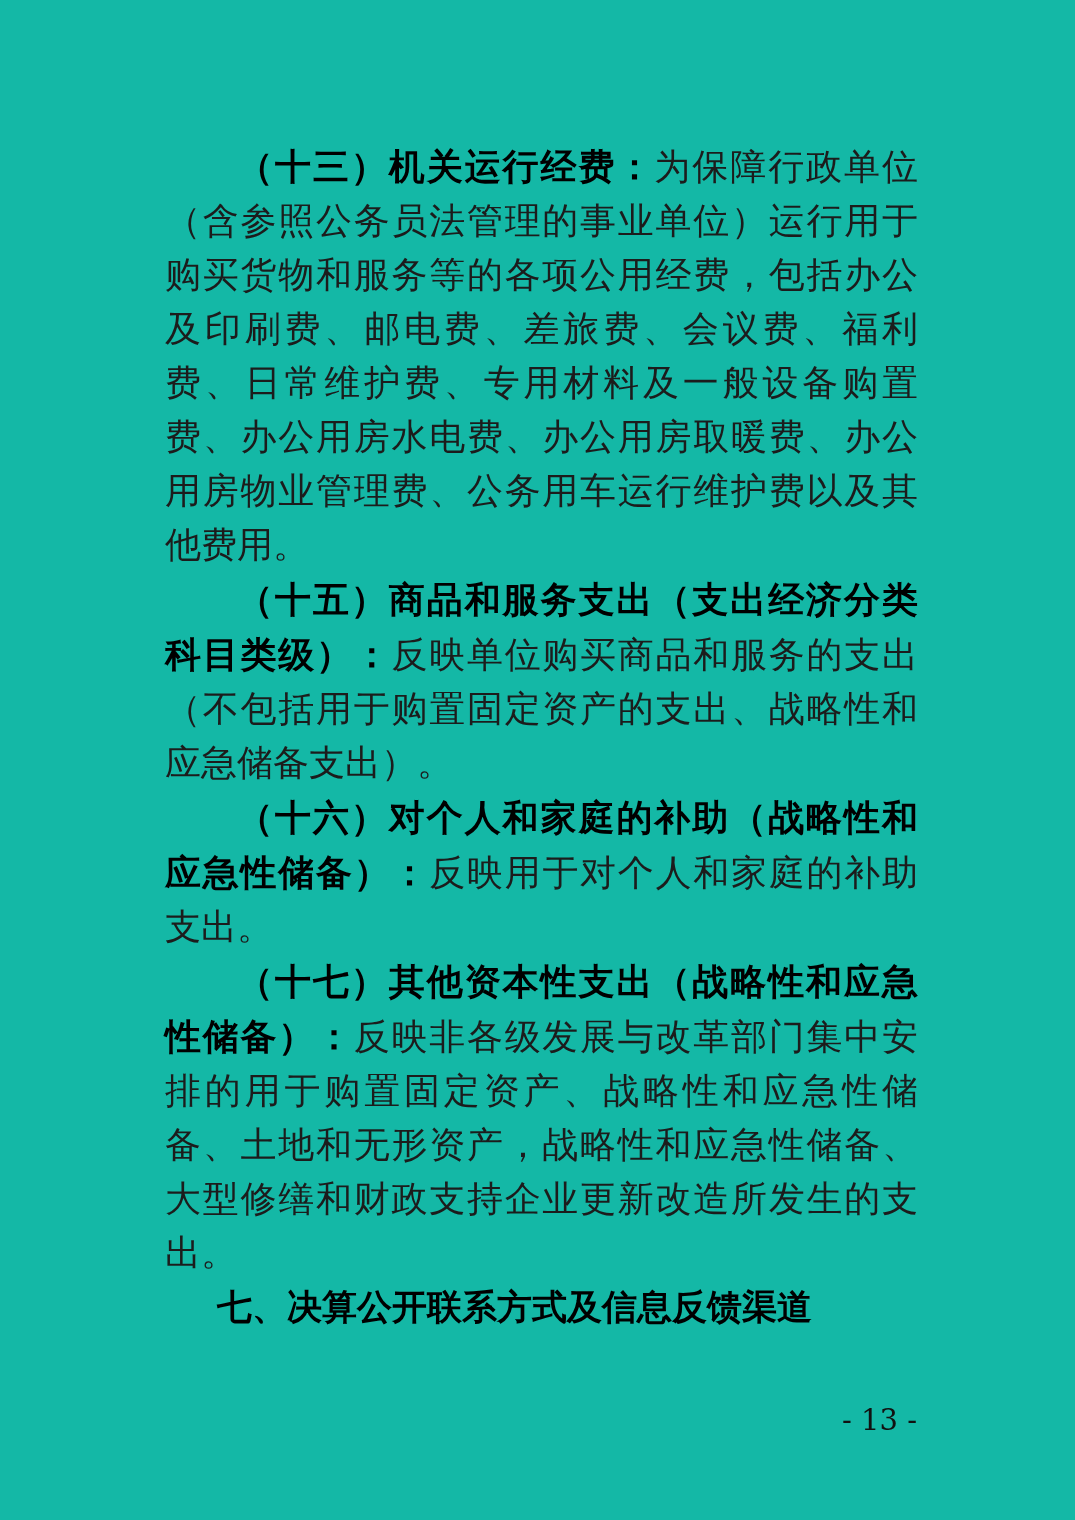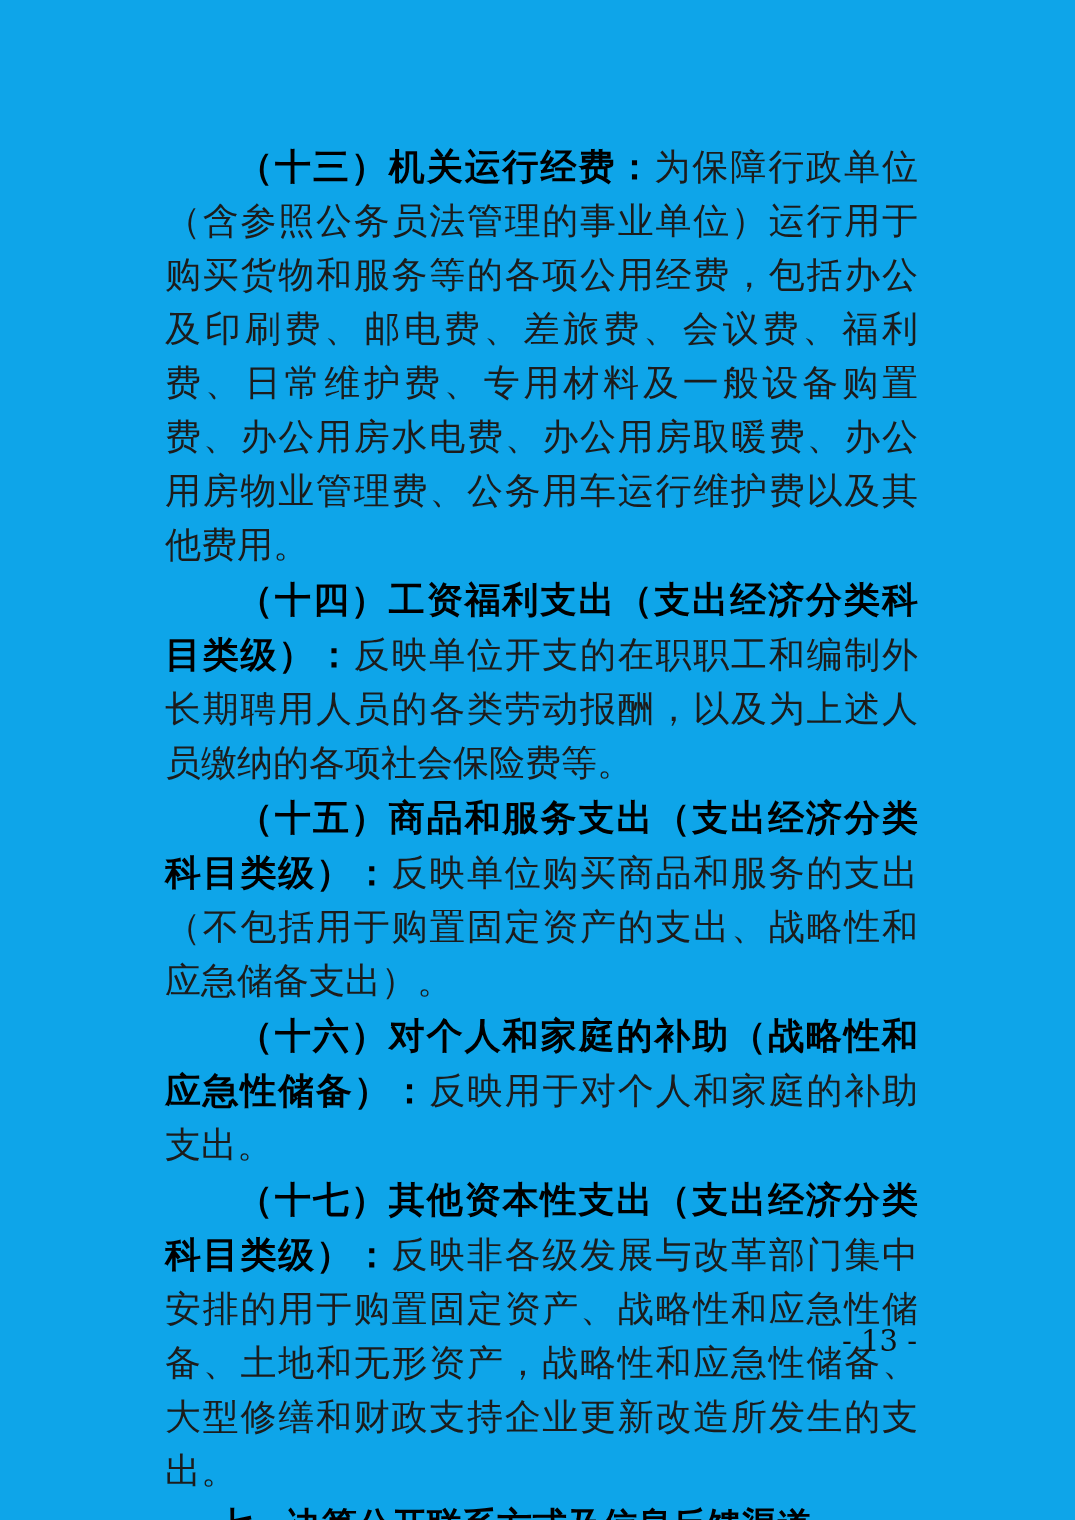"（十三）机关运行经费：为保障行政单位（含参照公务员法管理的事业单位）运行用于购买" .page { background: #0ea5e9 -> #14b8a6 }
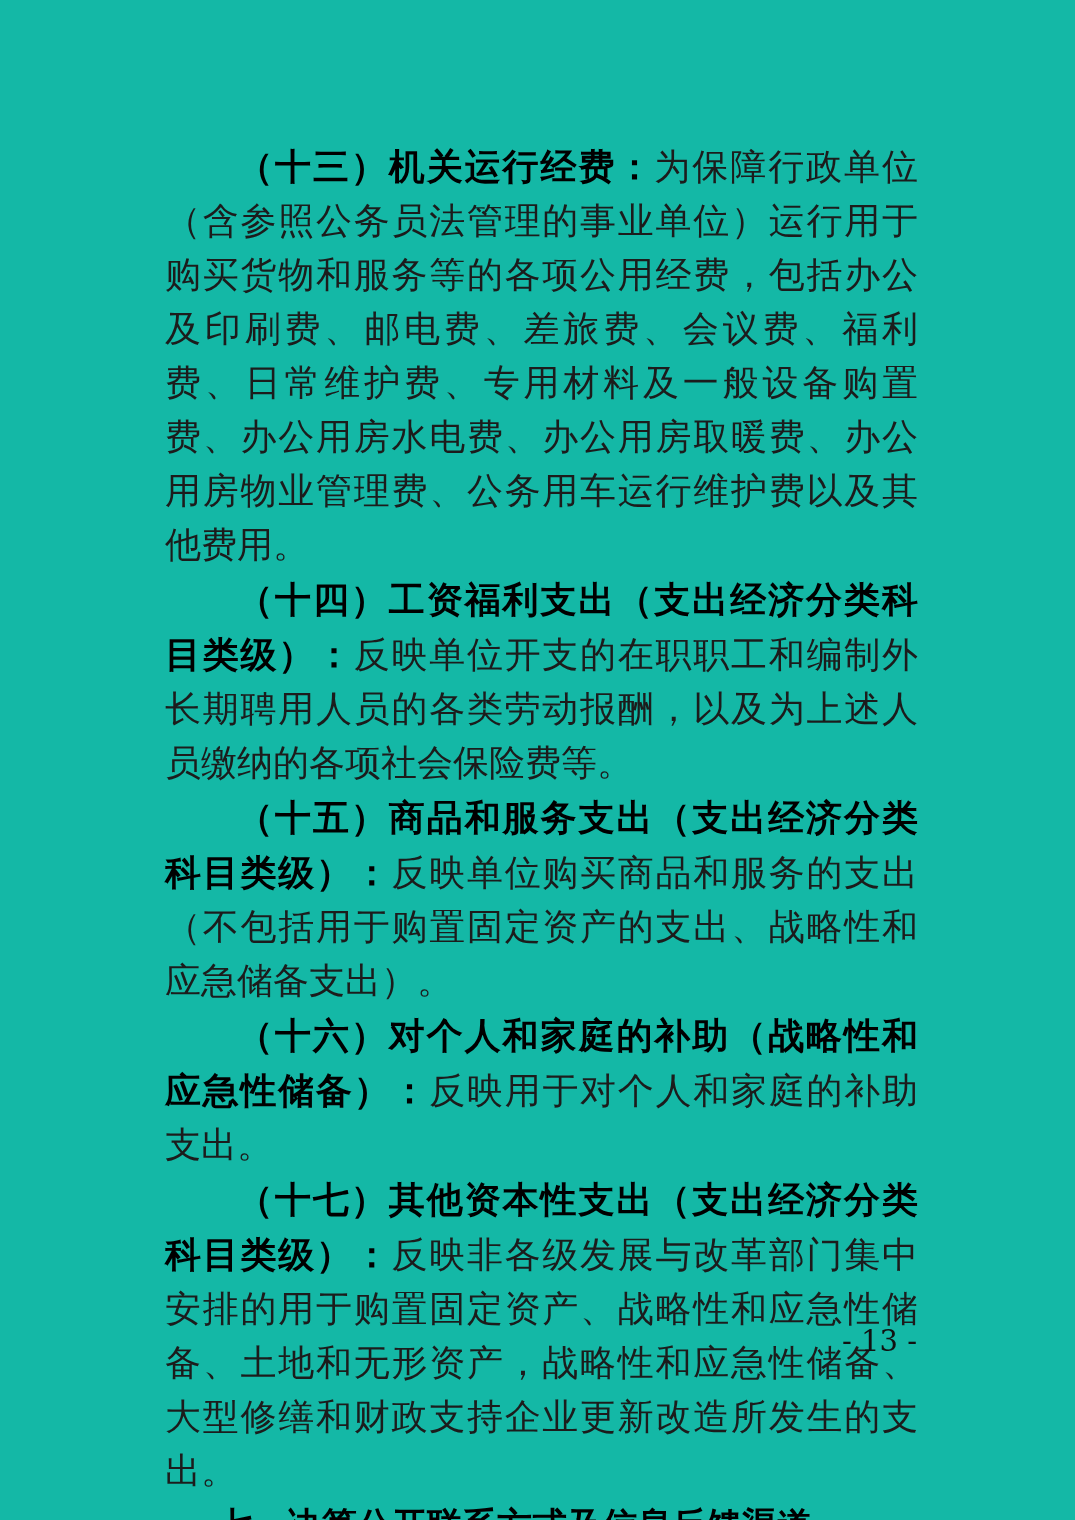"（十四）工资福利支出（支出经济分类科目类级）：反映单位开支的在职职工和编制外长期" p.para { html: <p><span>（十四）工资福利支出（支出经济分类科目类级）：</span><span>反映单位开支的在职职工和编制外长期聘用人员的各类劳动报酬，以及为上述人员缴纳的各项社会保险费等。</span></p> -> none }
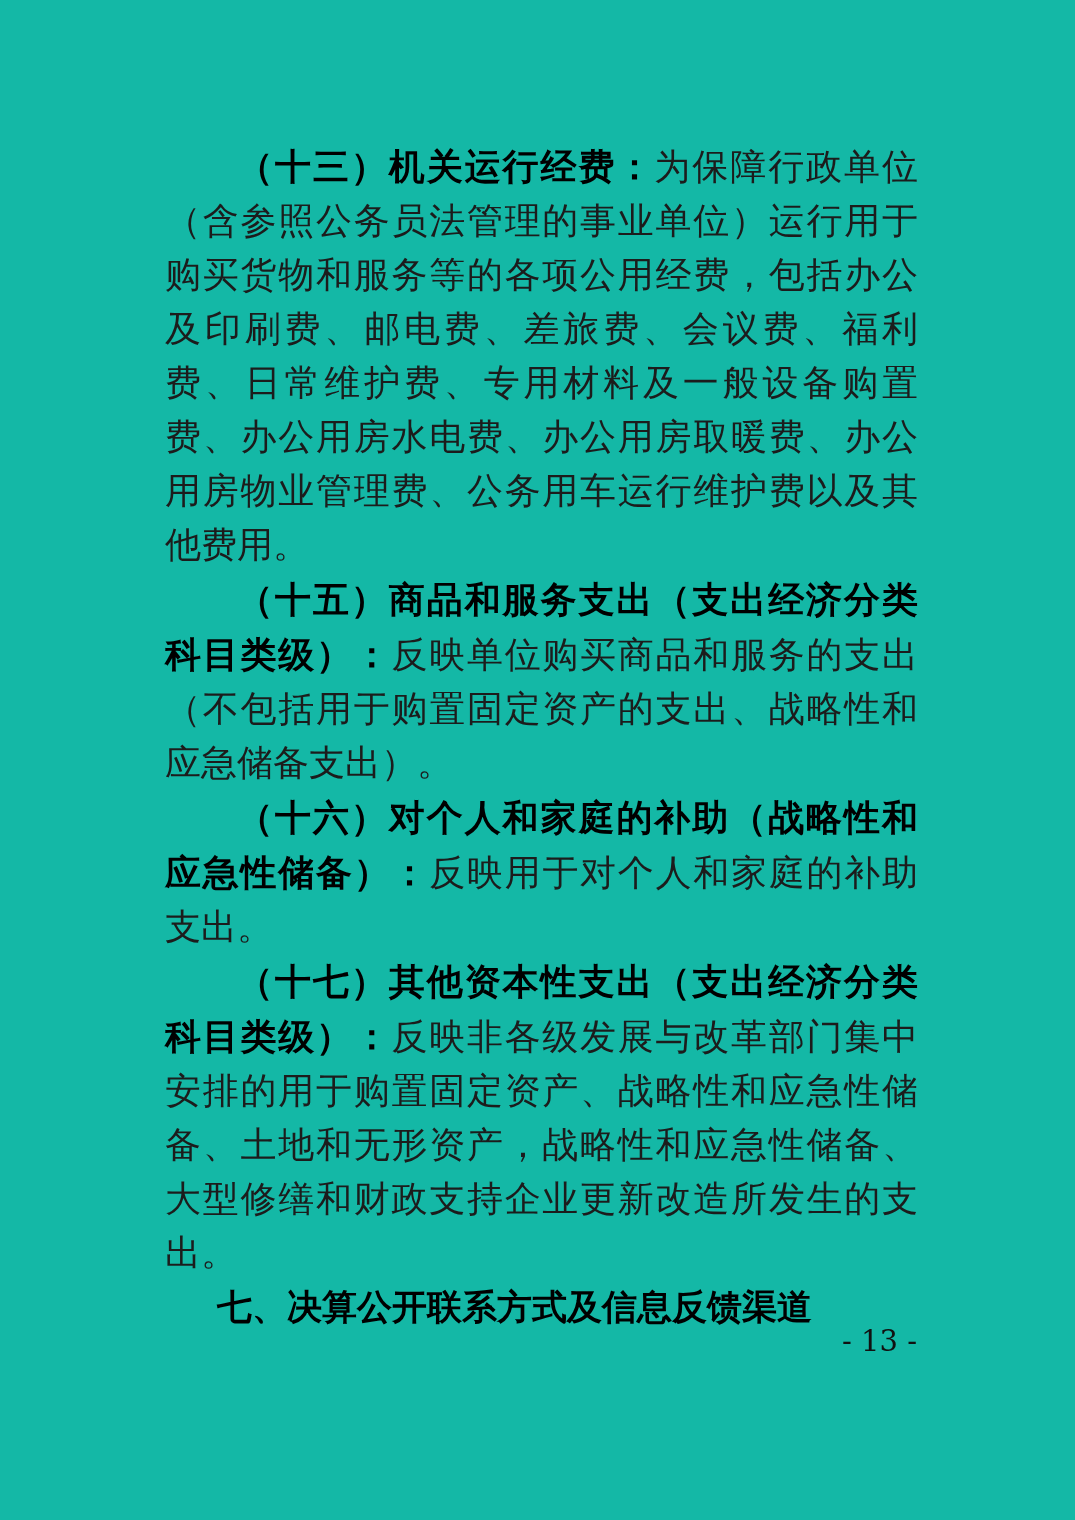"（十七）其他资本性支出（支出经济分类科目类级）：" span.lead { text: 支出经济分类科目类级 -> 战略性和应急性储备 }
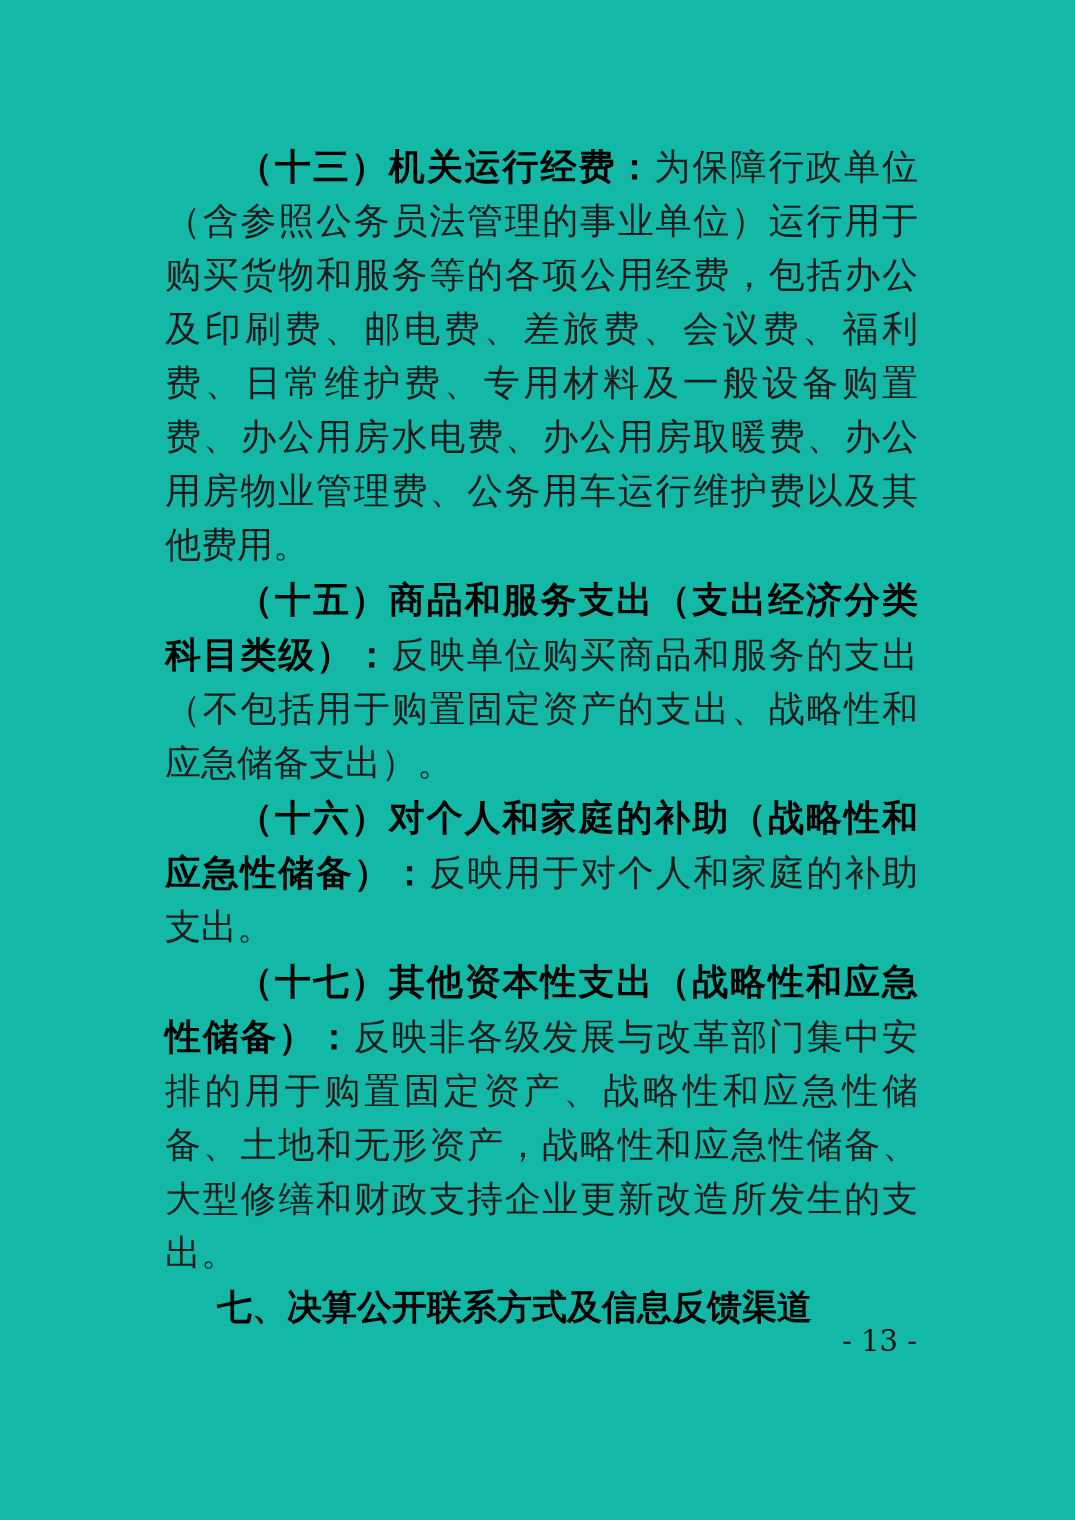"- 13 -" .footer { top: 1323px -> 1402px }
